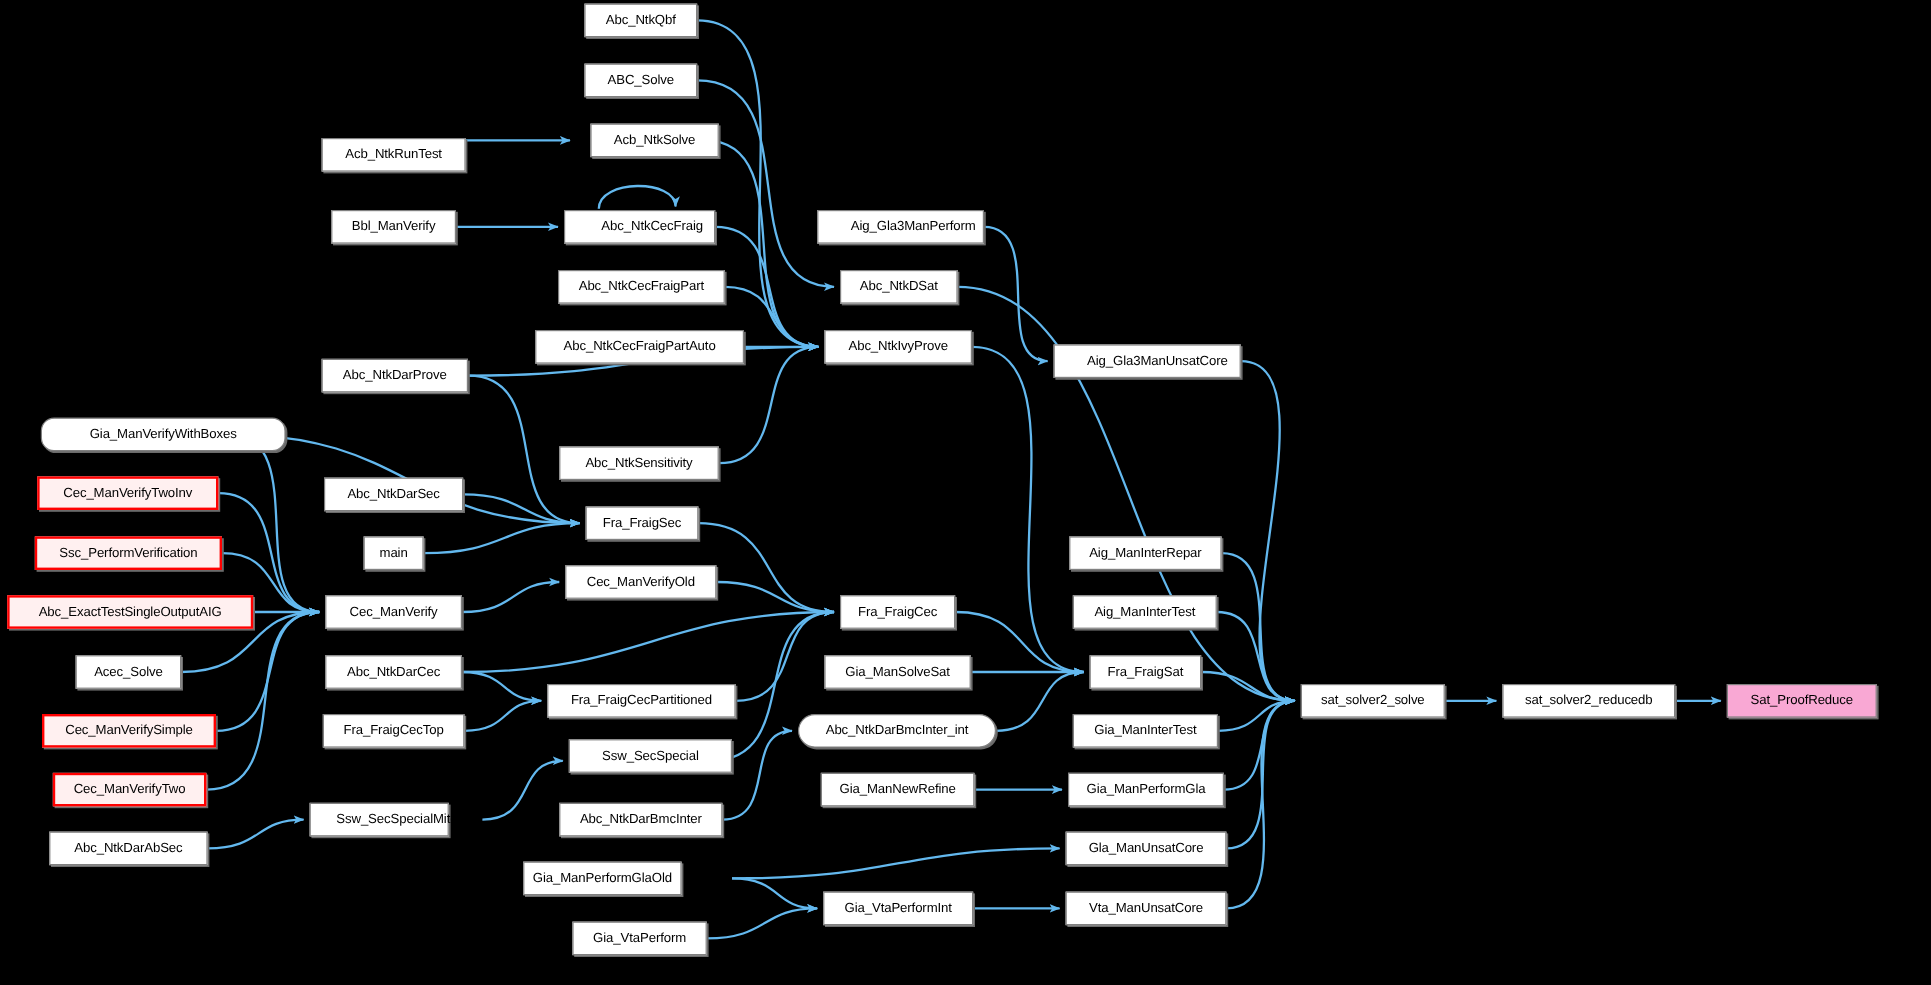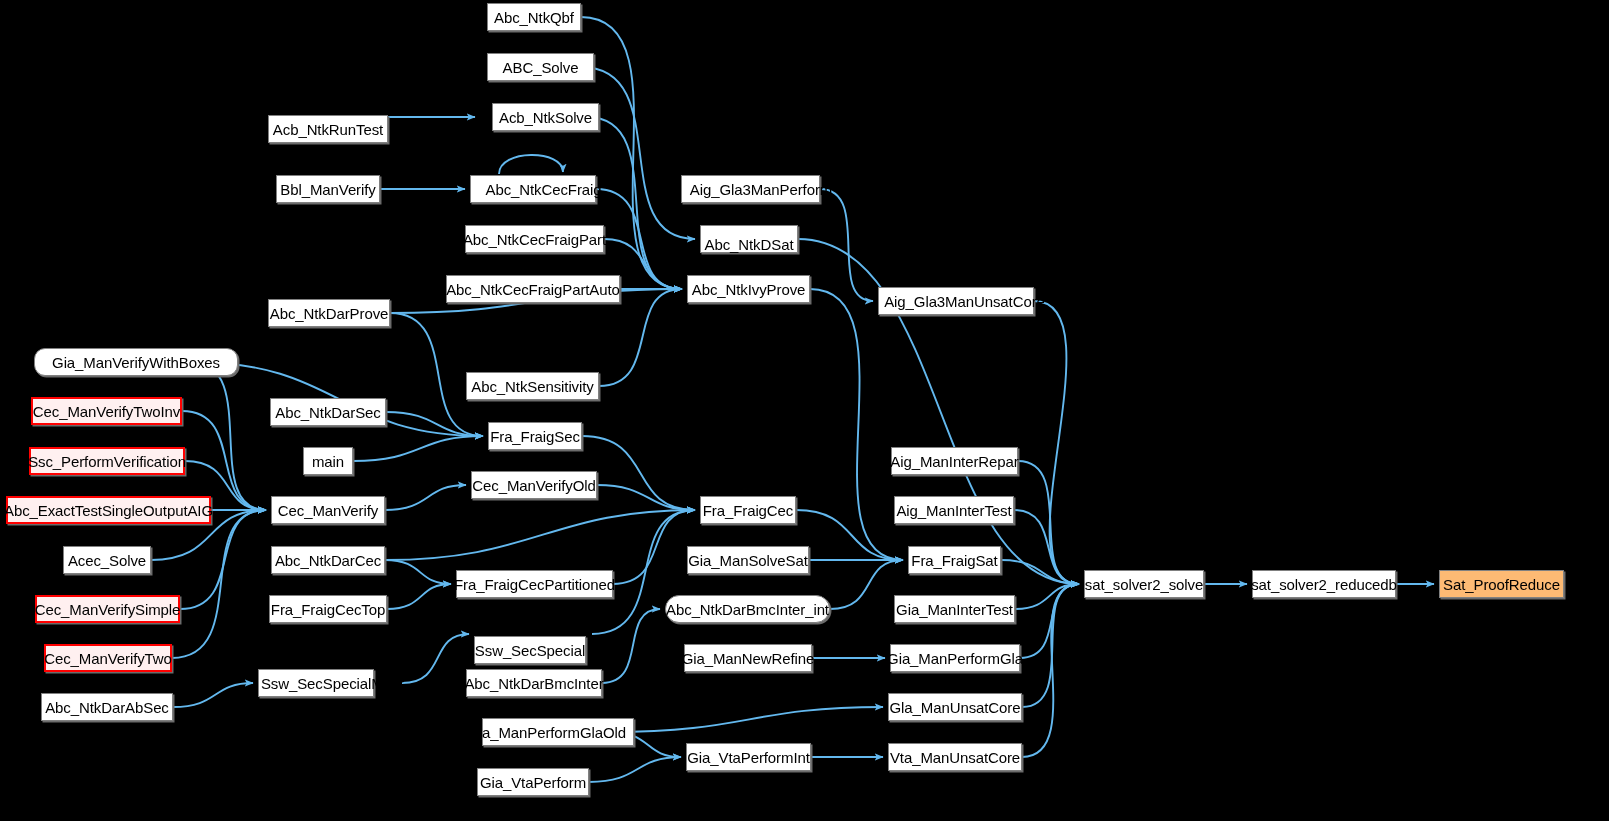"Abc_NtkQbf" .node { font-size: 15px -> 11px }
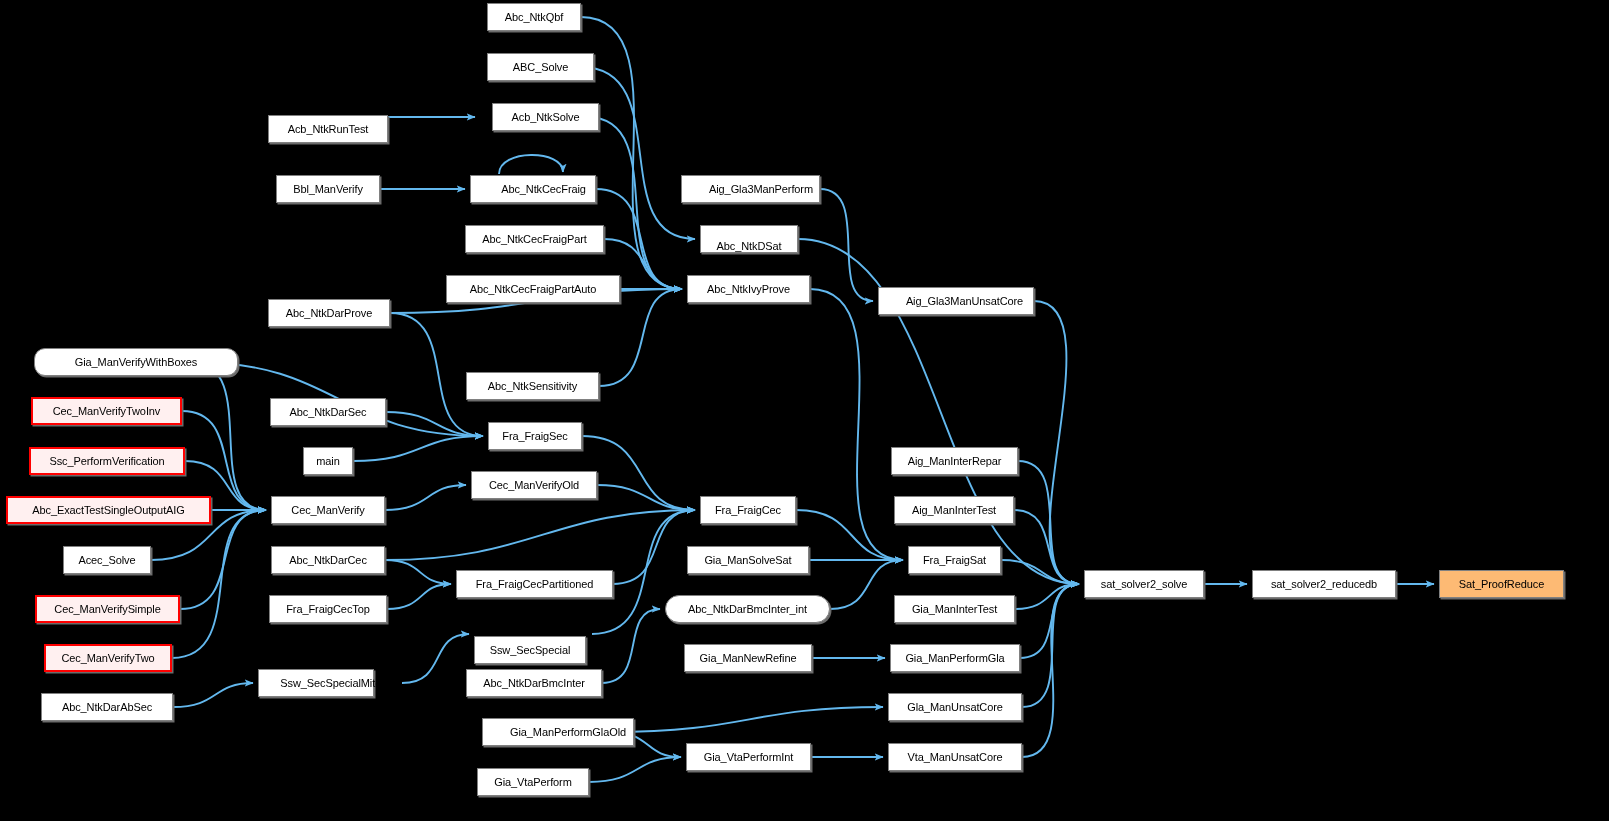"ABC_Solve" div.node { width: 107px -> 94px }
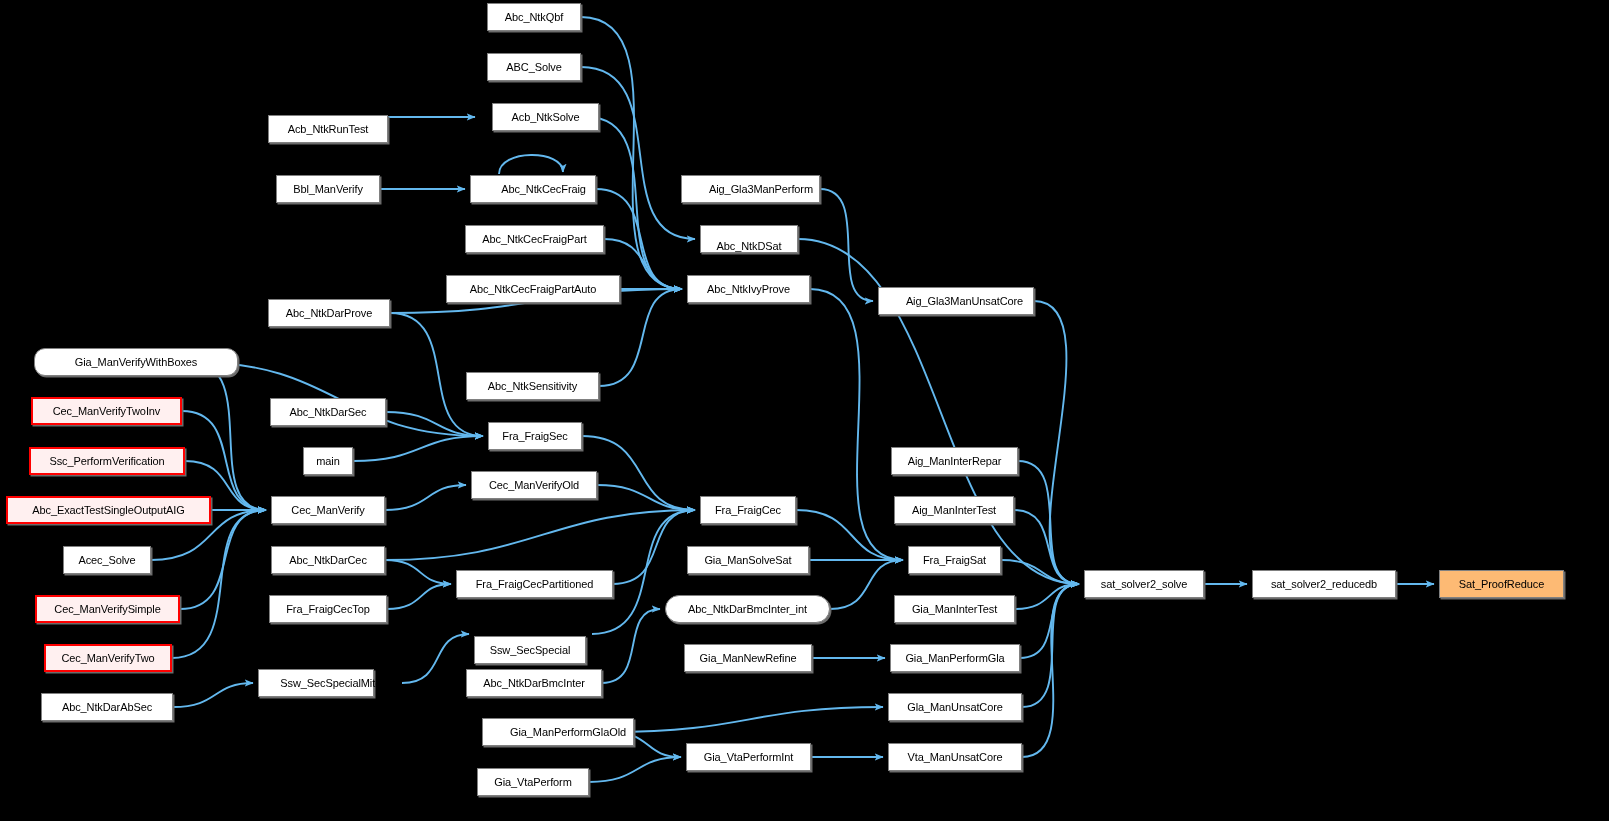"Abc_NtkDSat" div.node { align-items: flex-end -> none }
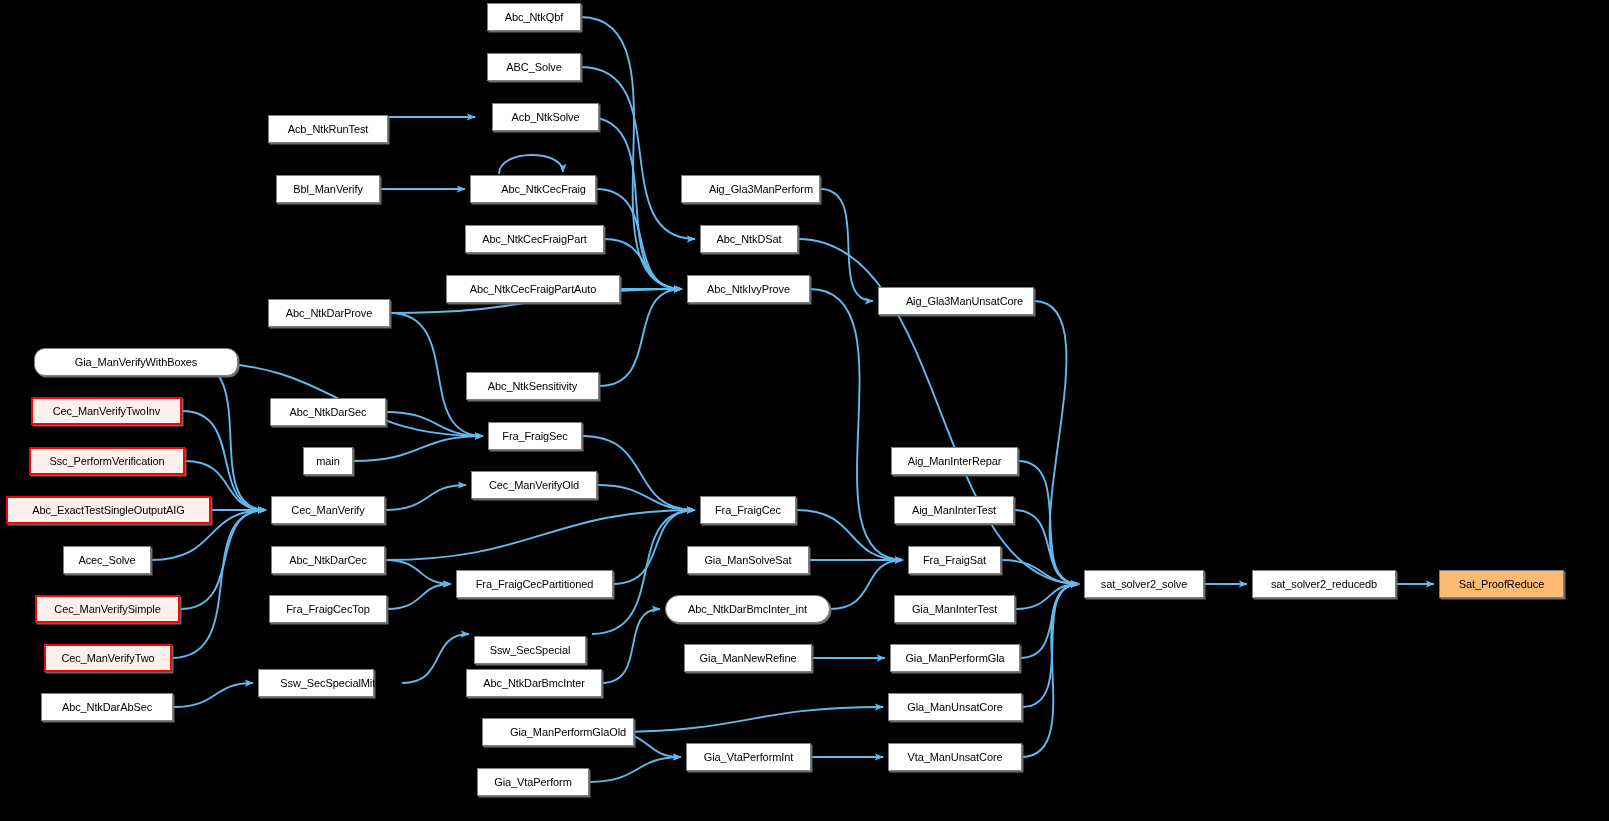"Sat_ProofReduce" .node.gray { background: #fdba74 -> #f9a8d4 }
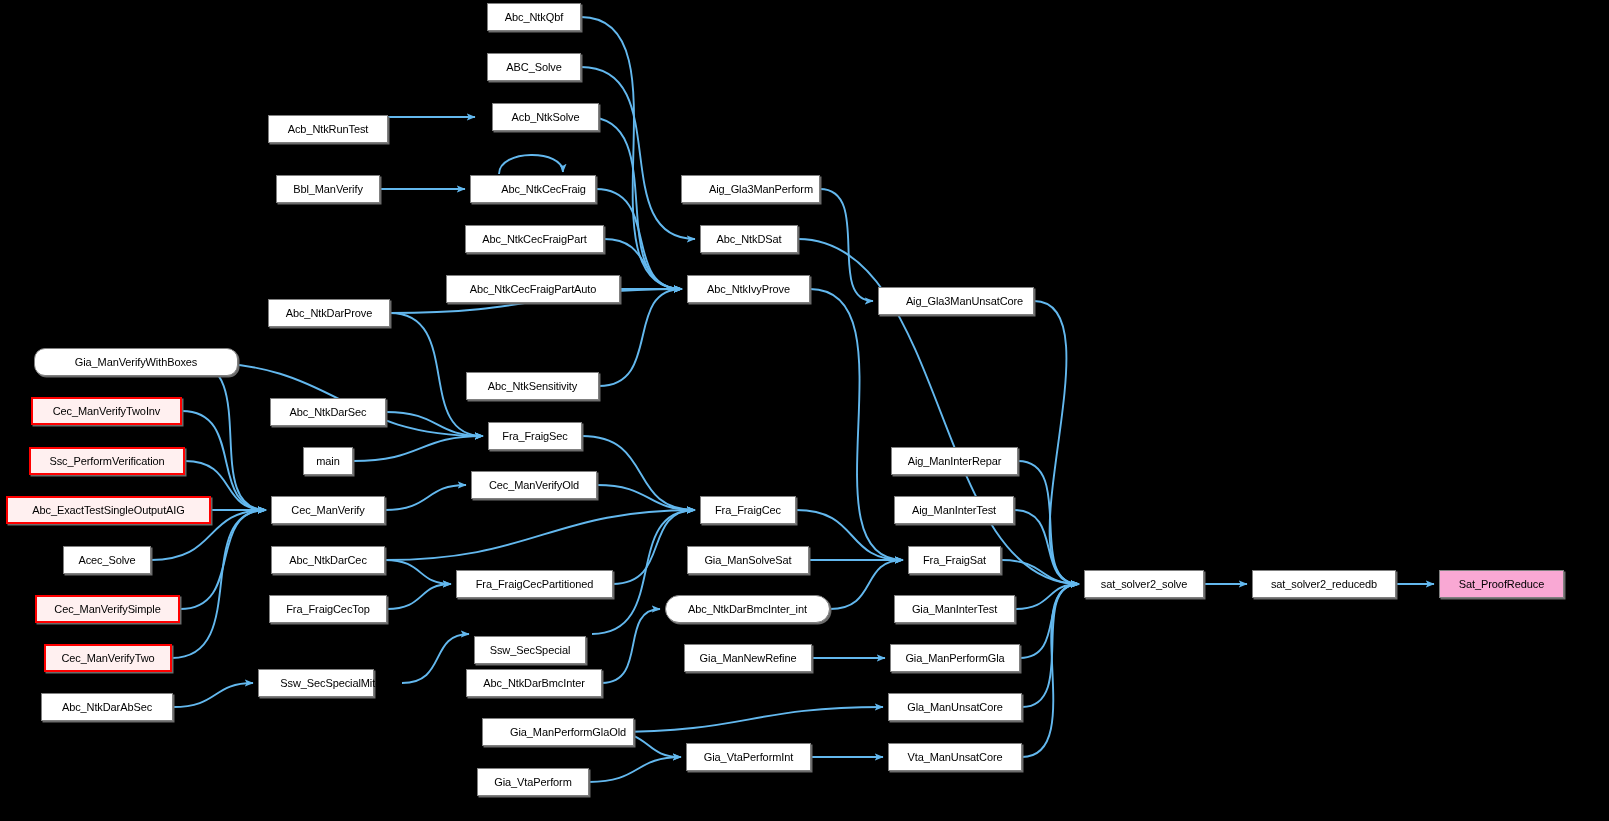"Ssw_SecSpecial" div.node { top: 636px -> 616px; width: 112px -> 136px }
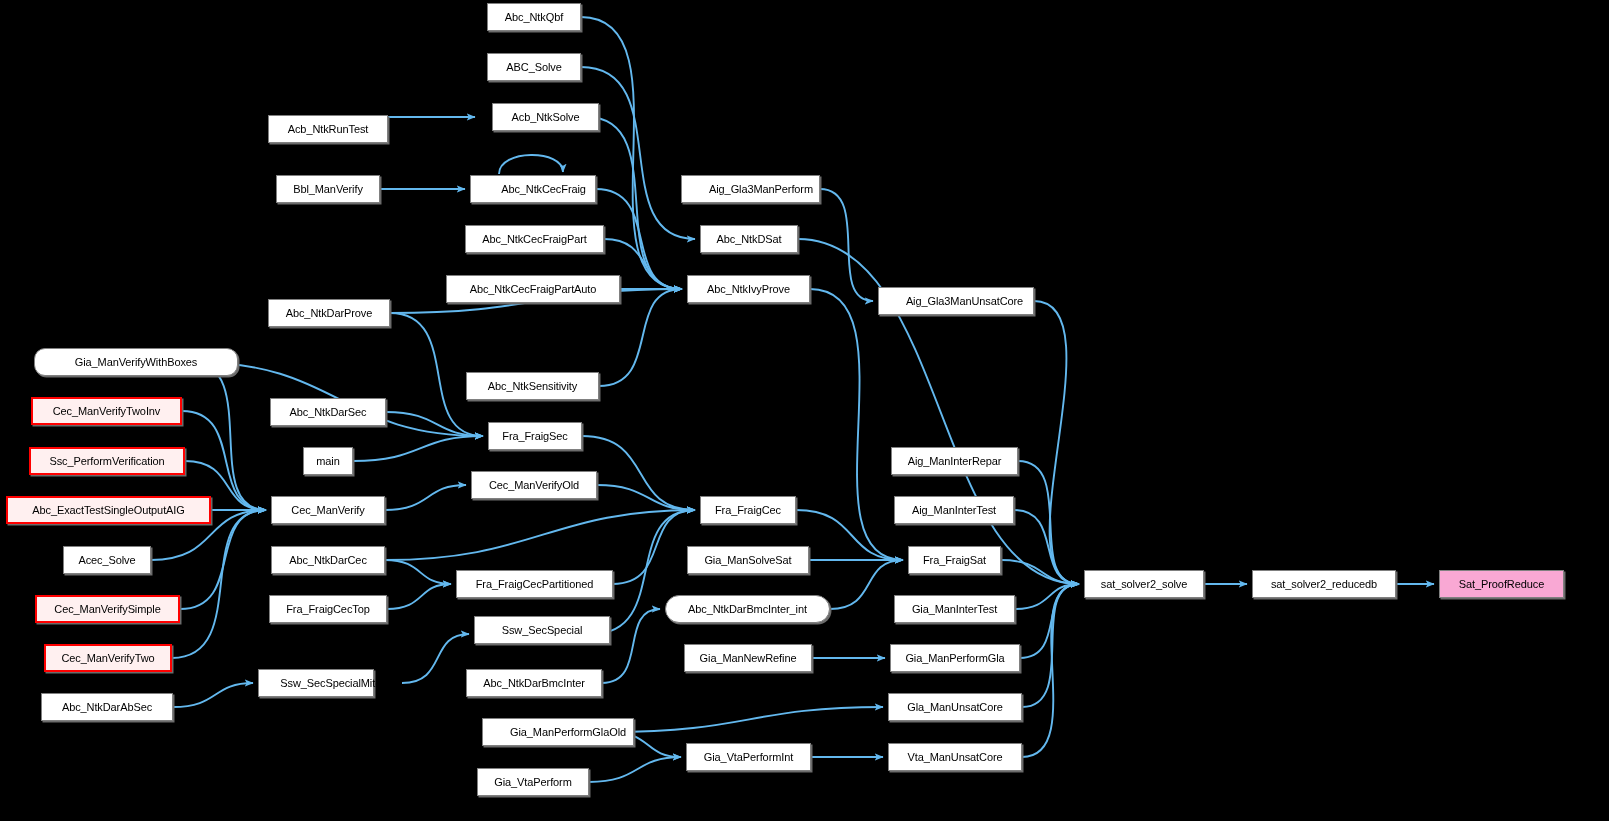"Gia_ManPerformGlaOld" div.node { left: 482px -> 436px; width: 152px -> 132px }
